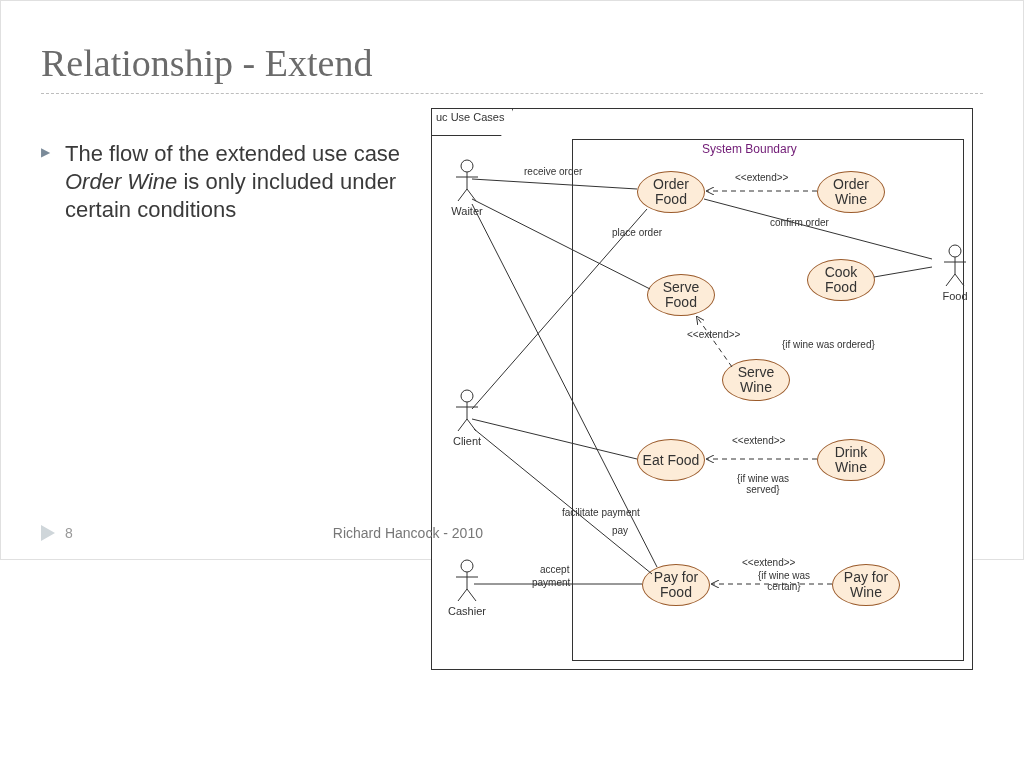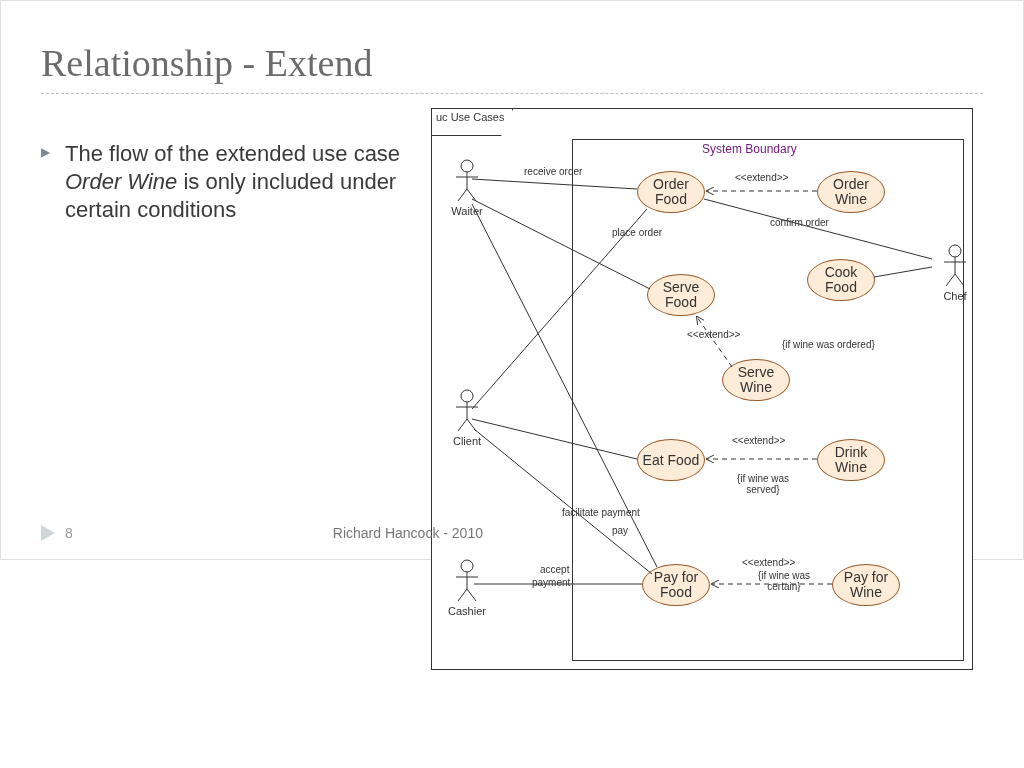"Chef" div.alabel { text: Chef -> Food }
